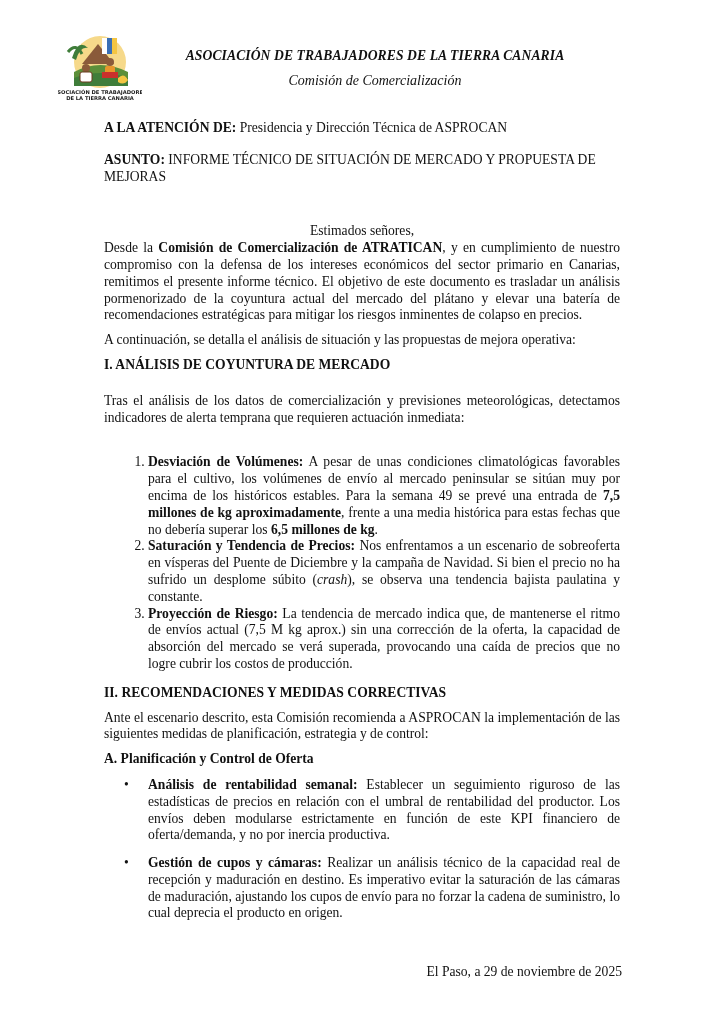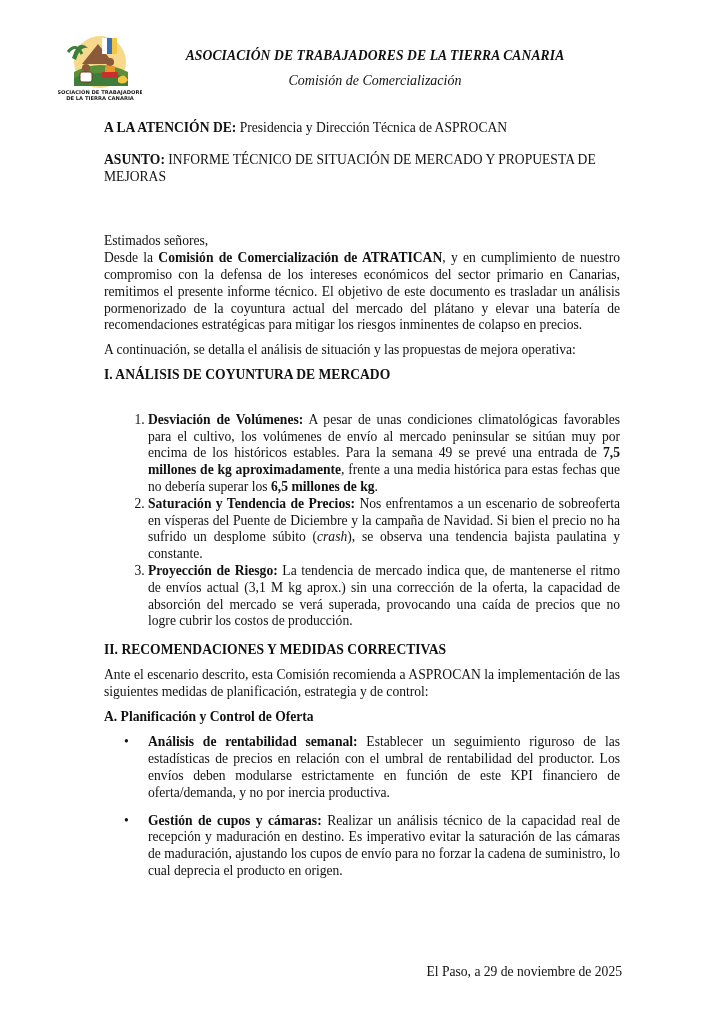"Estimados señores," p { margin-top: 48px -> 38px; text-align: none -> center }
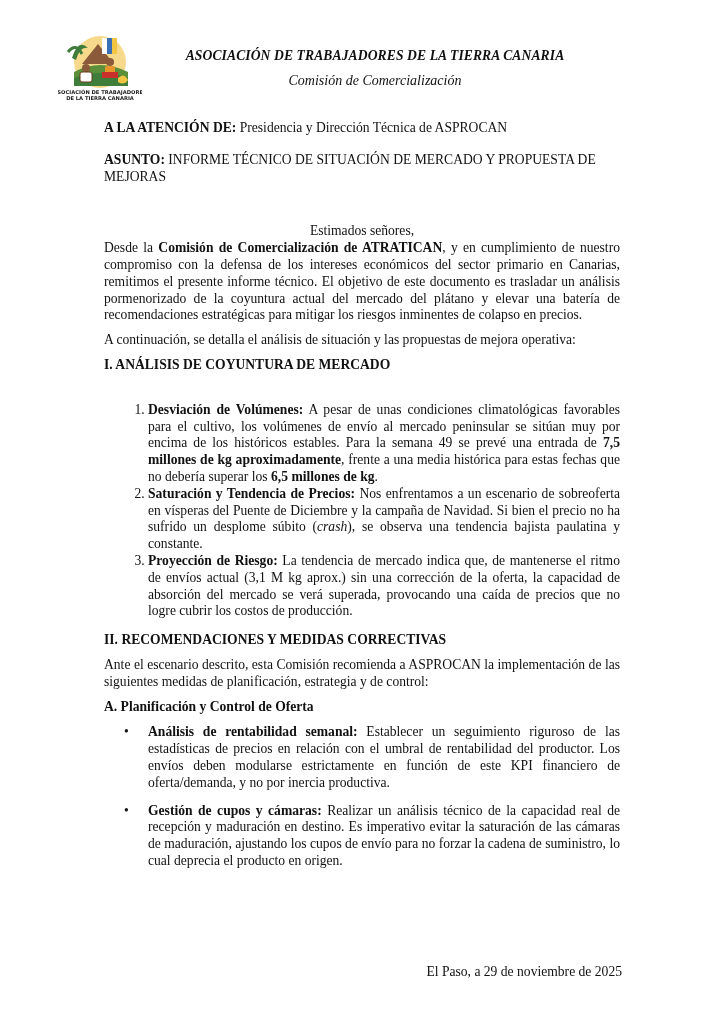"Tras el análisis de los" p.just { html: none -> <p>Tras el análisis de los datos de comercialización y previsiones meteorológicas, detectamos indicadores de alerta temprana que requieren actuación inmediata:</p> }
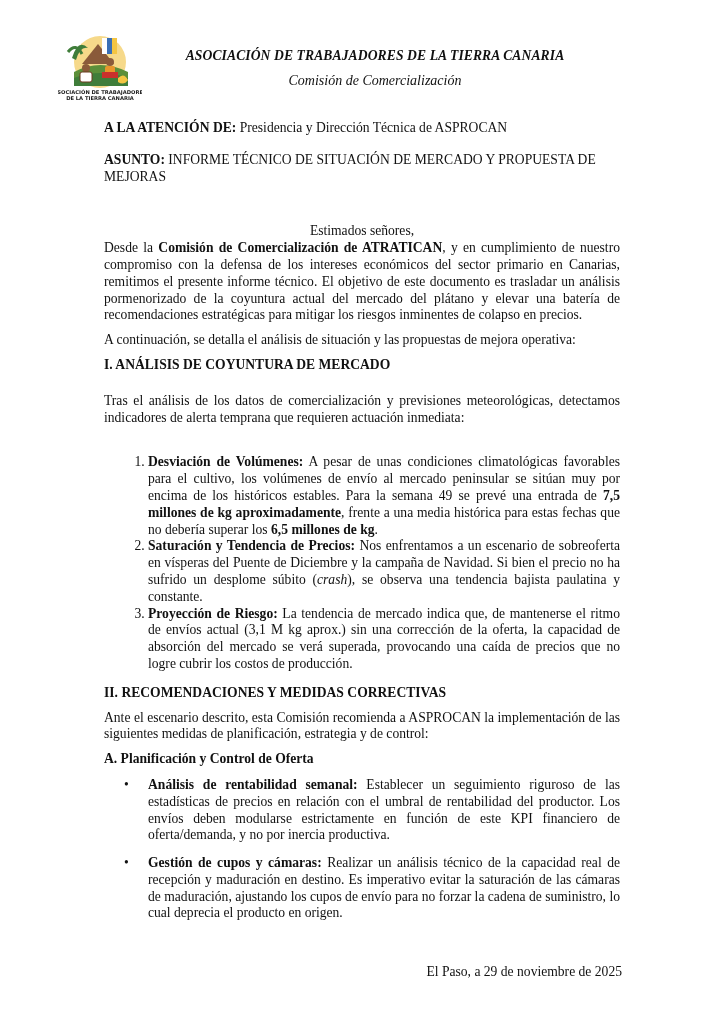"La tendencia de mercado indica" span { text: 3,1 -> 7,5 }
